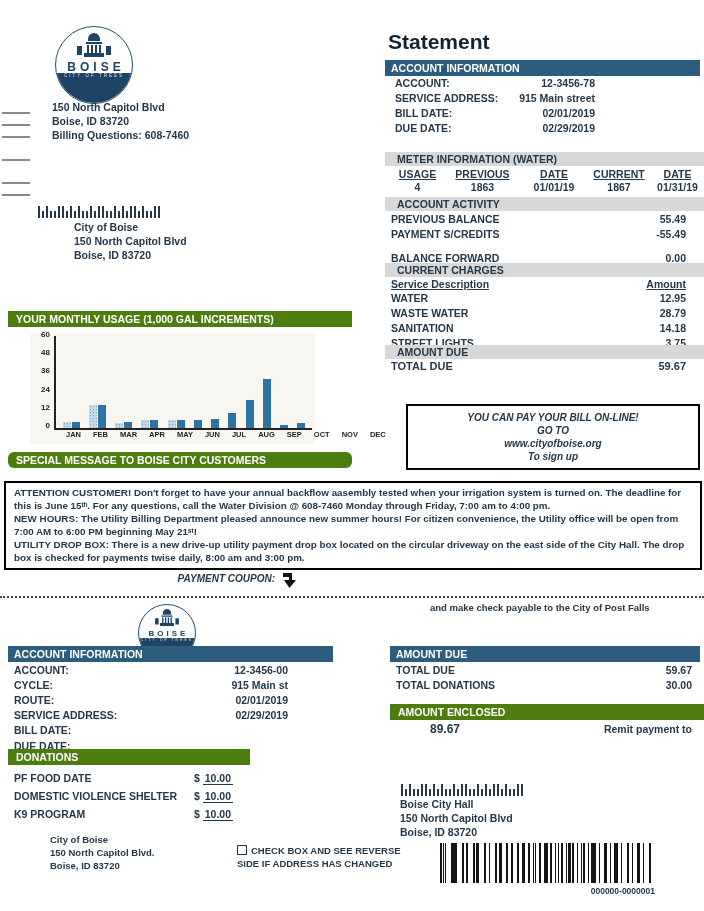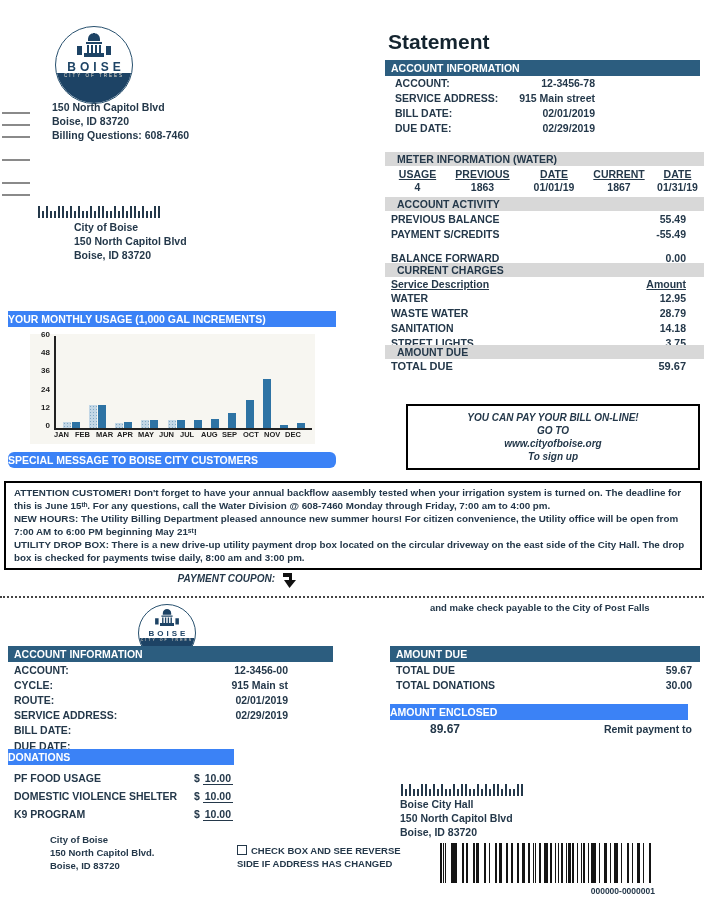"YOUR MONTHLY USAGE (1,000 GAL" .hdr-green { background: #3b82f6 -> #4d7c0f; padding: 2px 0 -> 2px 8px }
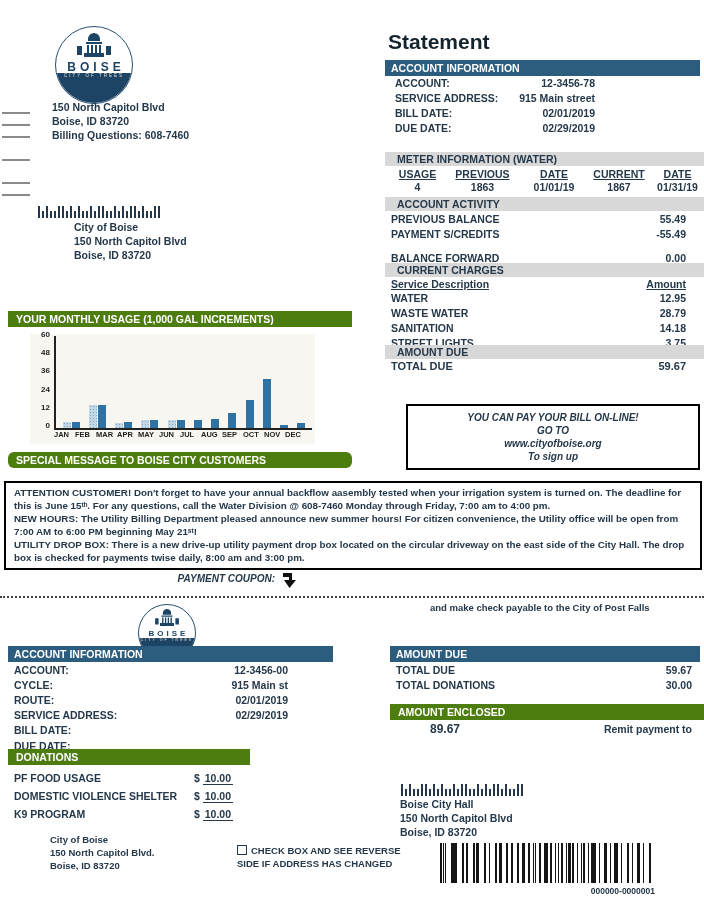"JAN" .xlabels div { margin-left: none -> 12px; text-align: left -> right }
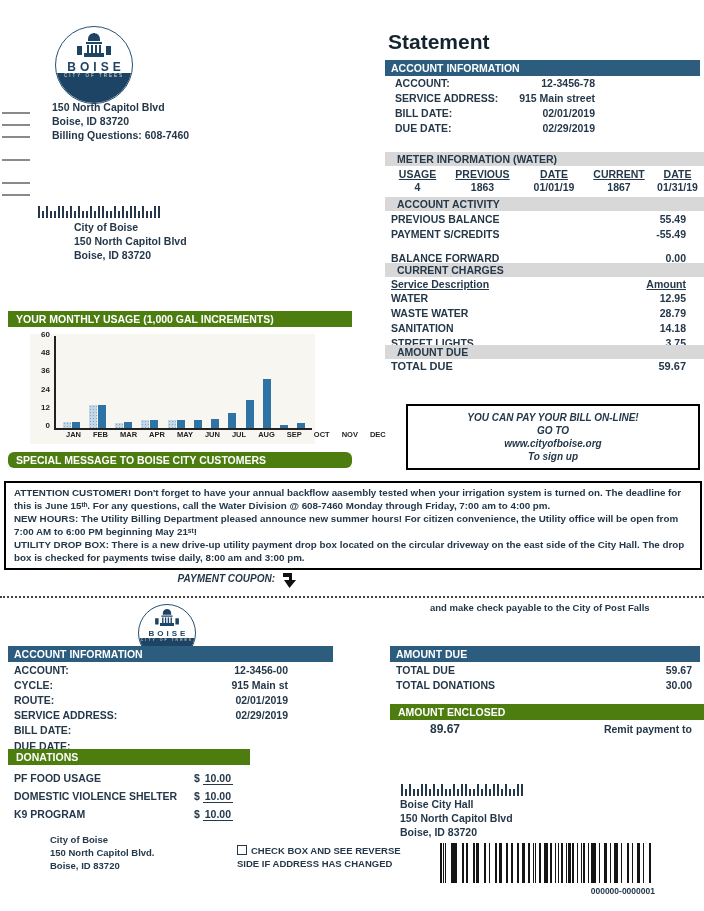"PF FOOD USAGE" span.dl { text: USAGE -> DATE }
